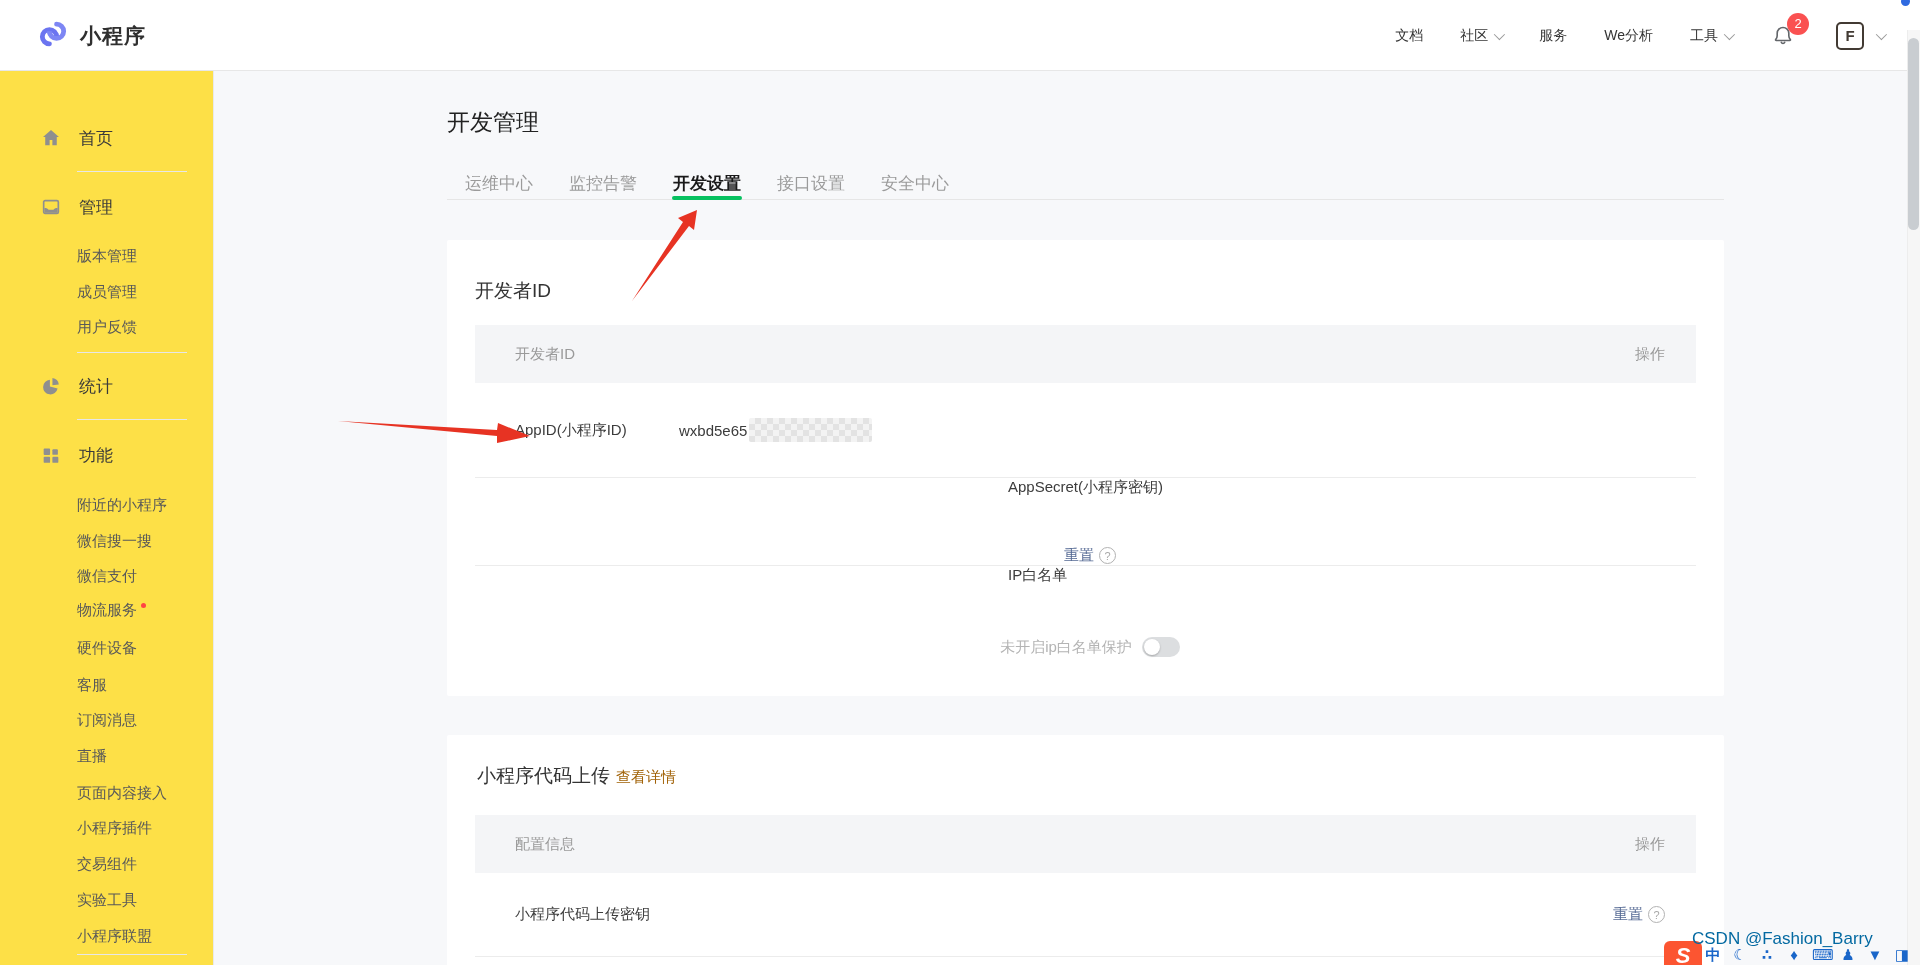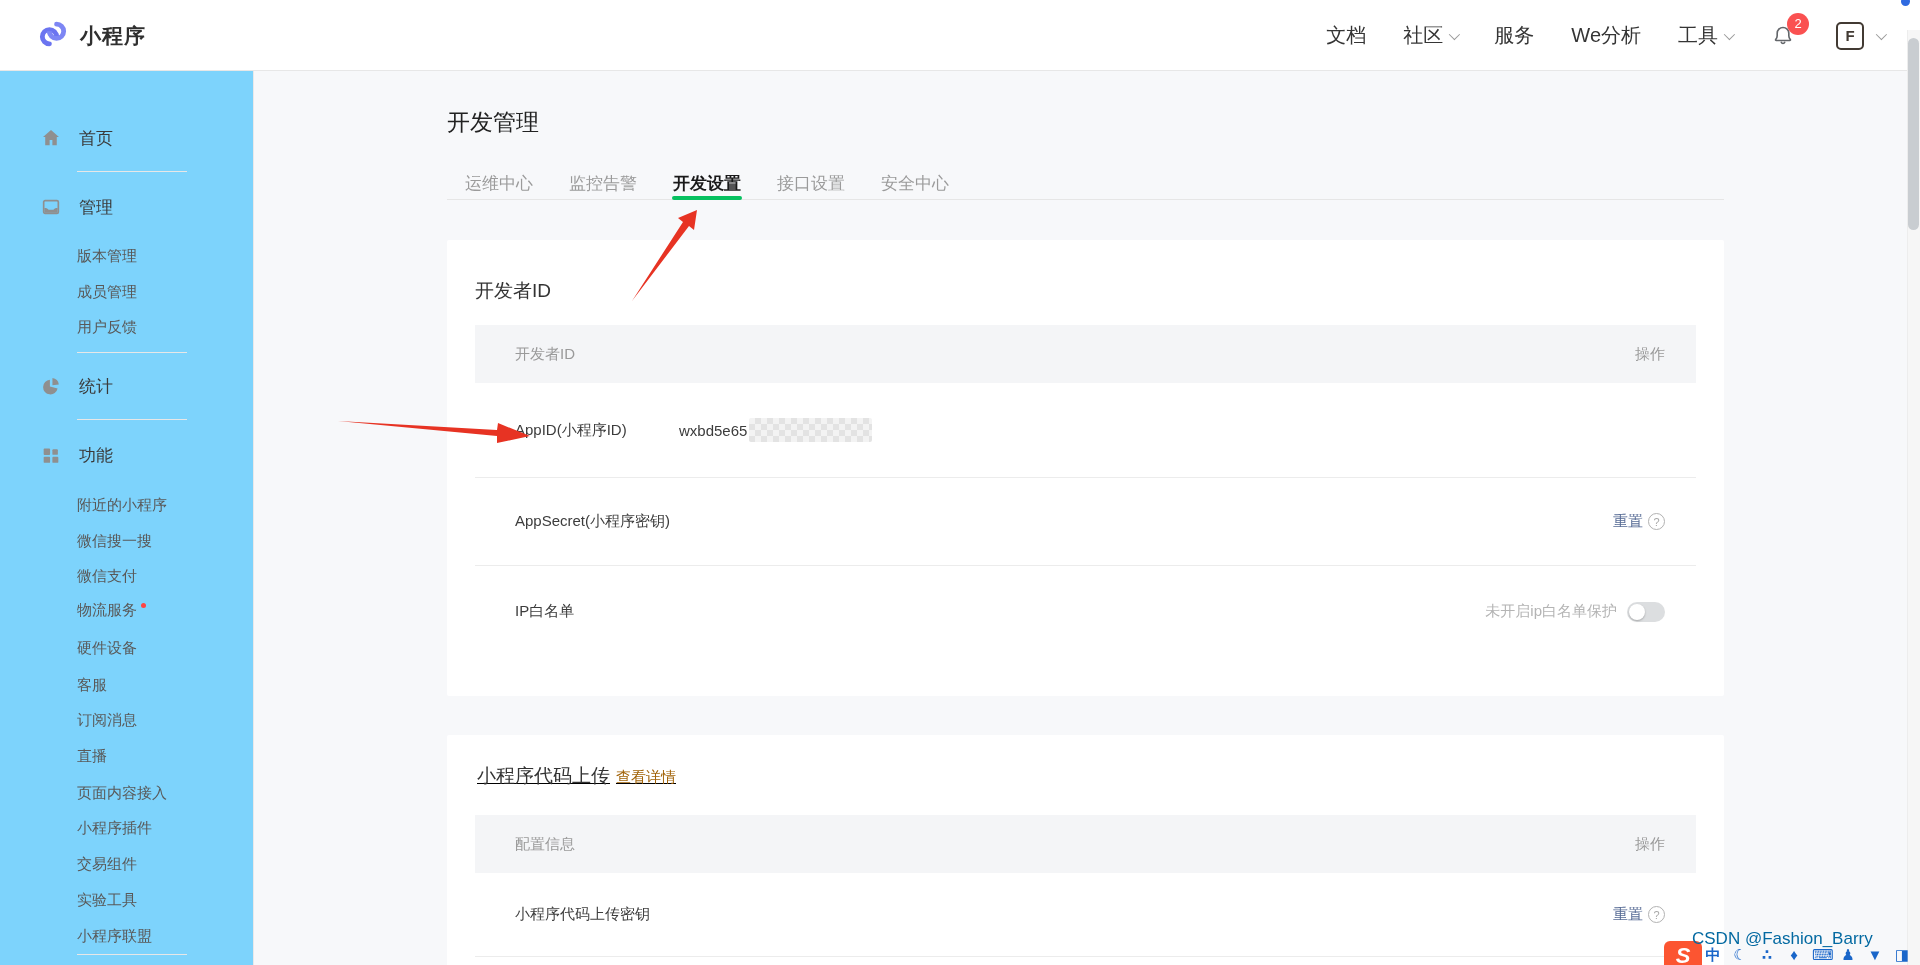"文档" .nav-item { font-size: 20px -> 14px }
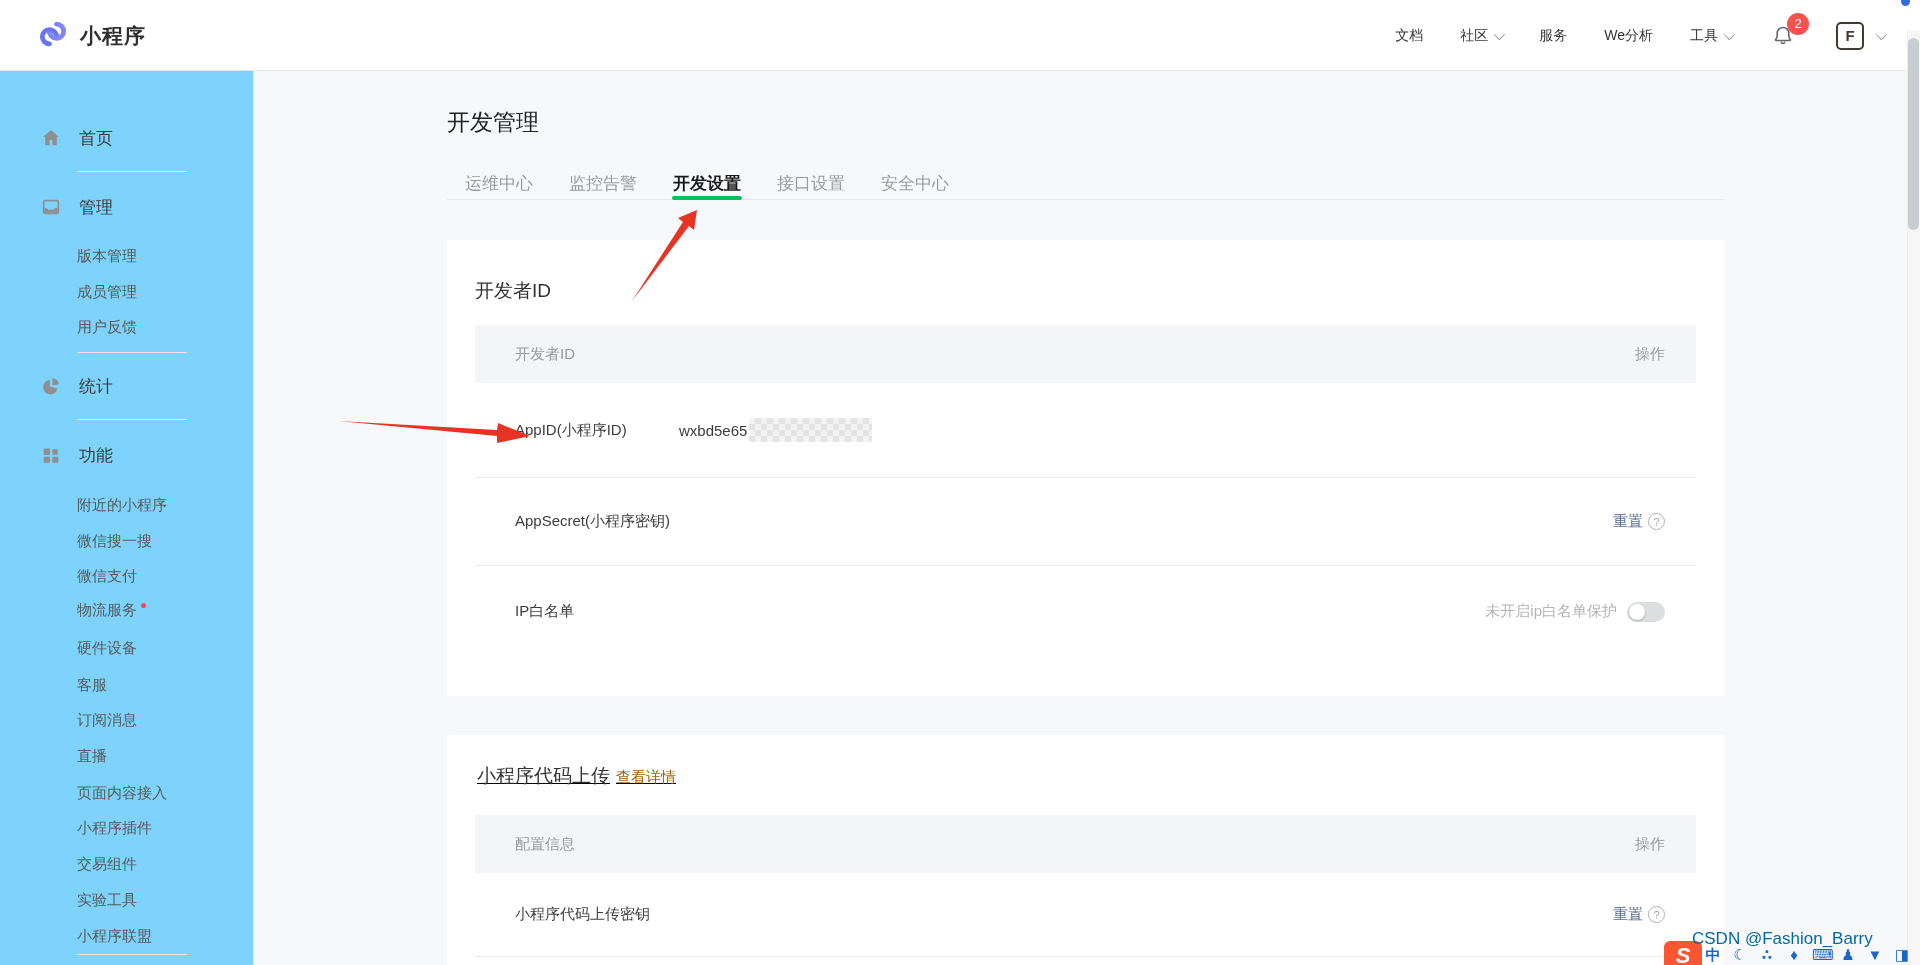"首页" .sidebar { background: #7dd3fc -> #fde047; width: 254px -> 214px }
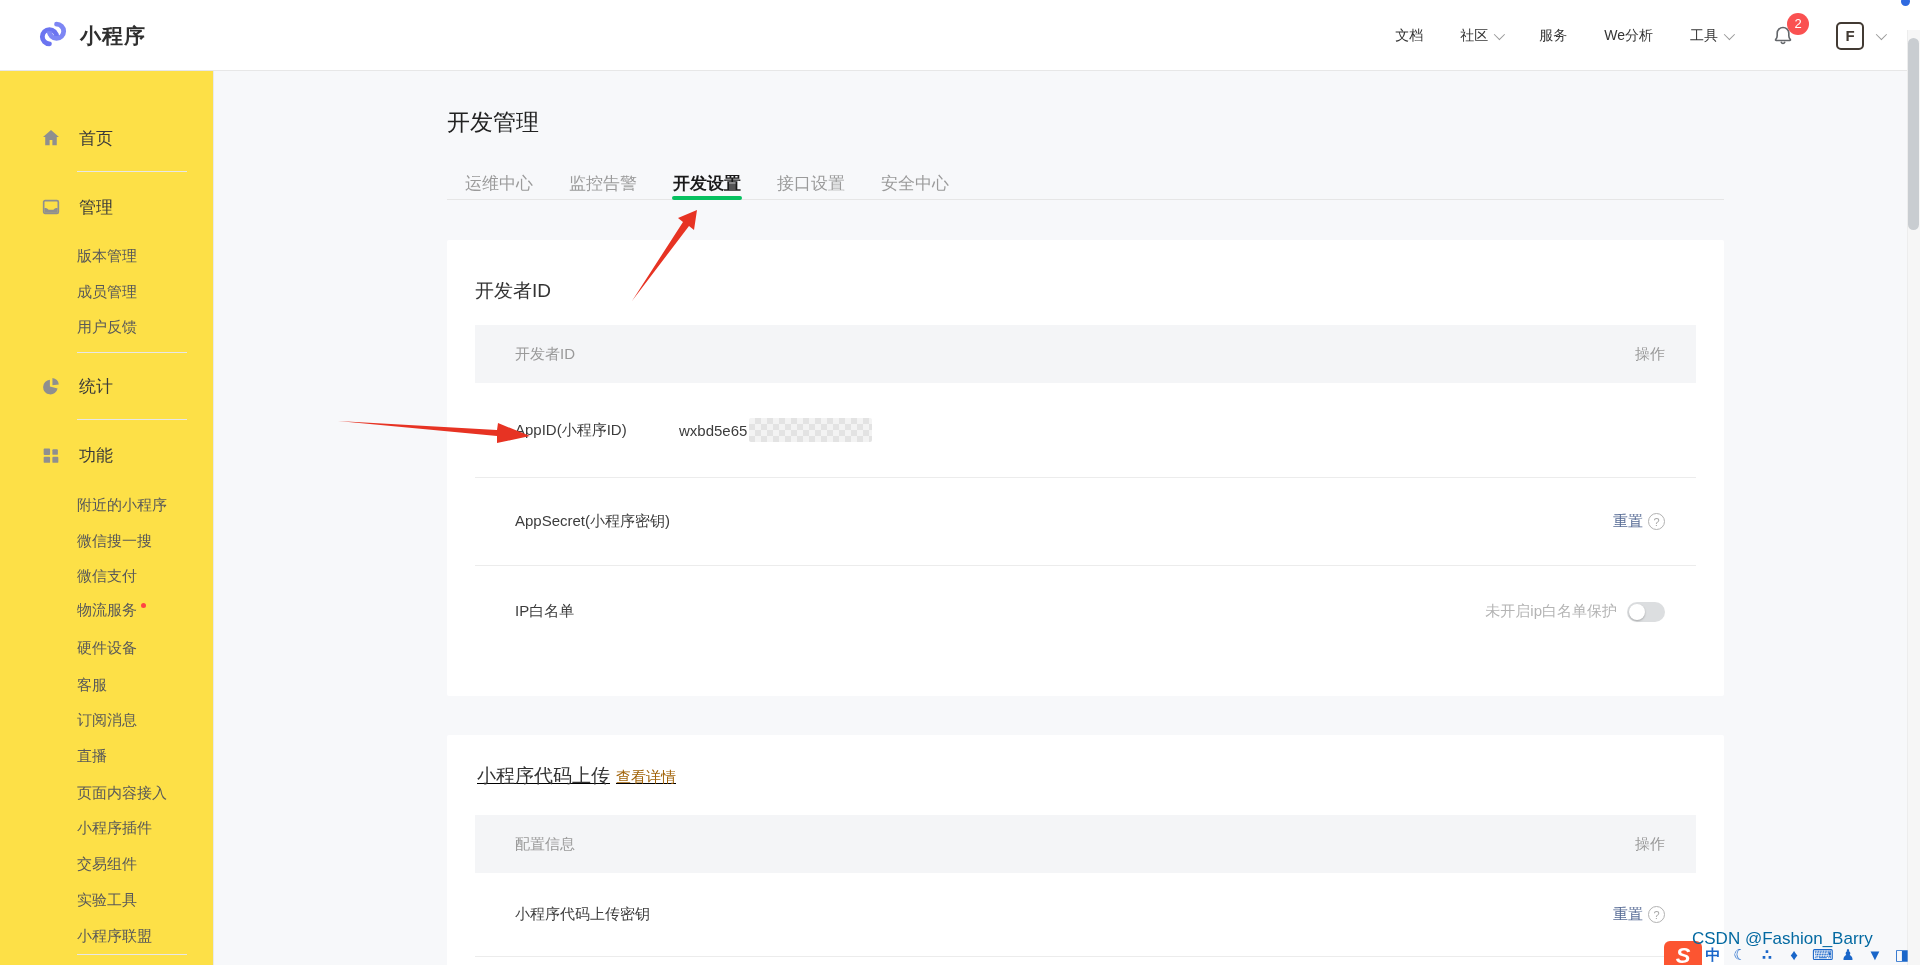"AppSecret(小程序密钥)" .row + .row { flex-direction: none -> column }
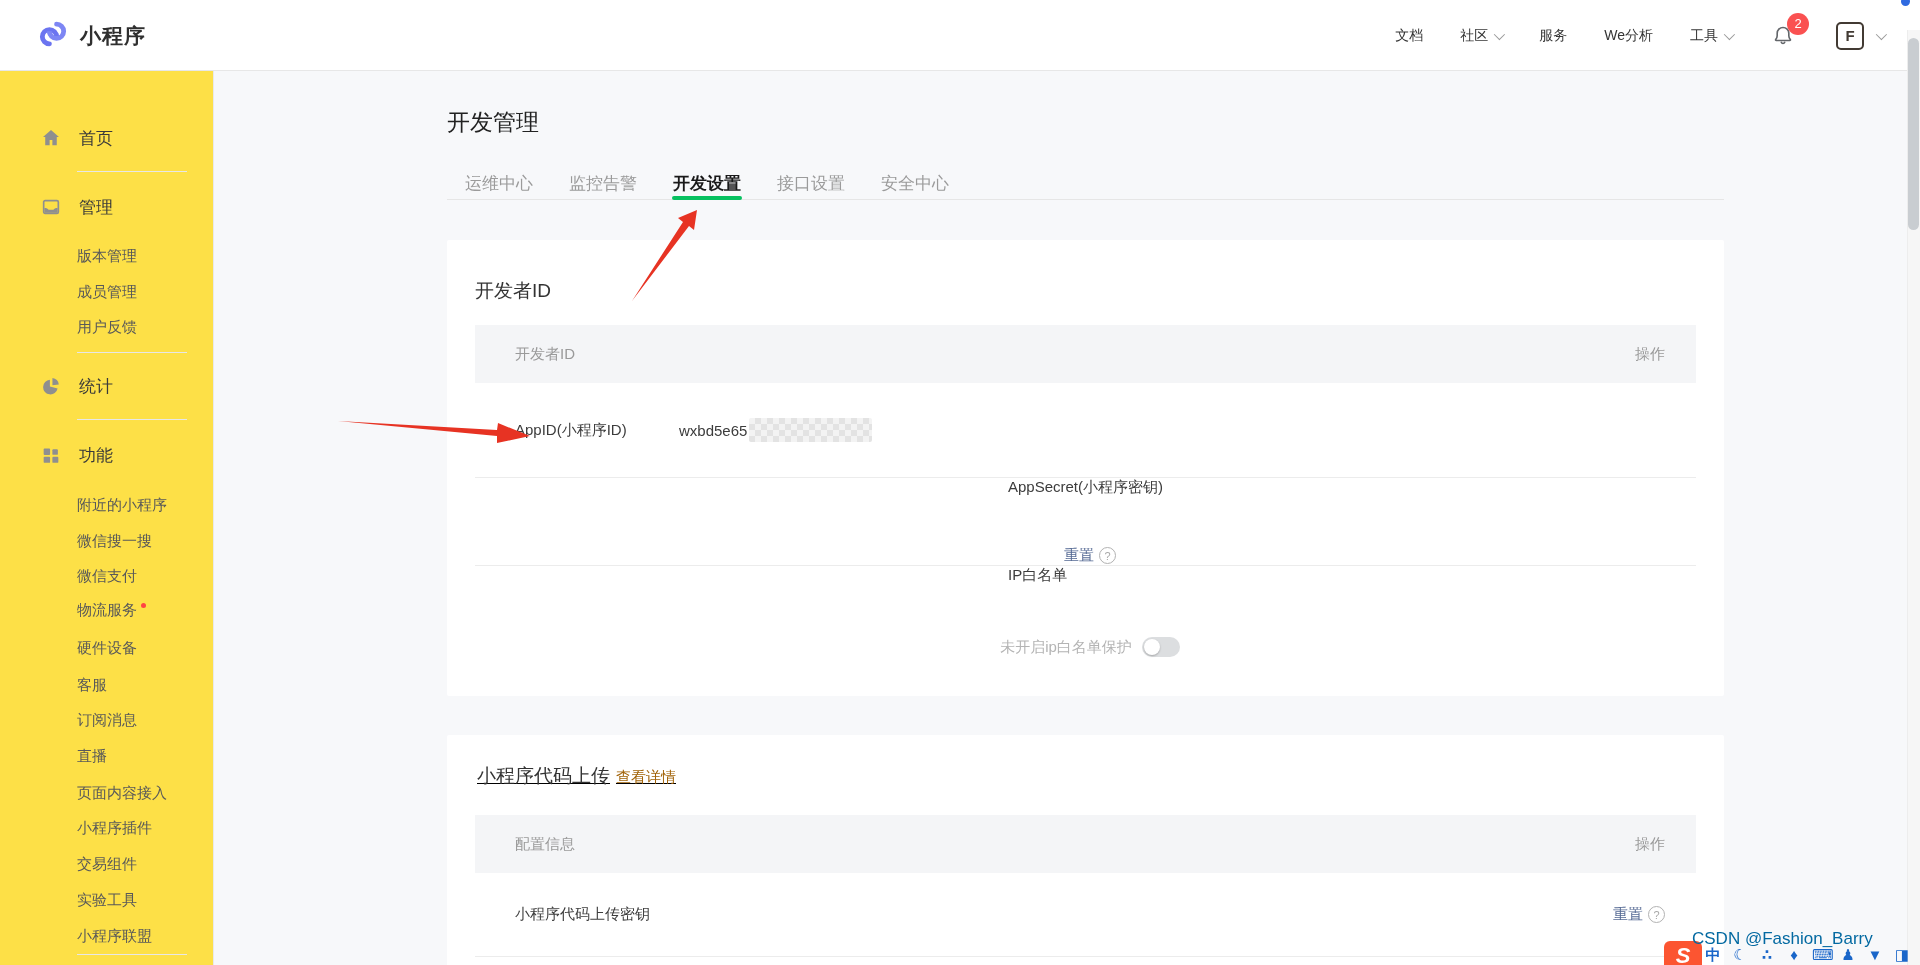"小程序代码上传" .c2-titlerow { text-decoration: underline -> none }
